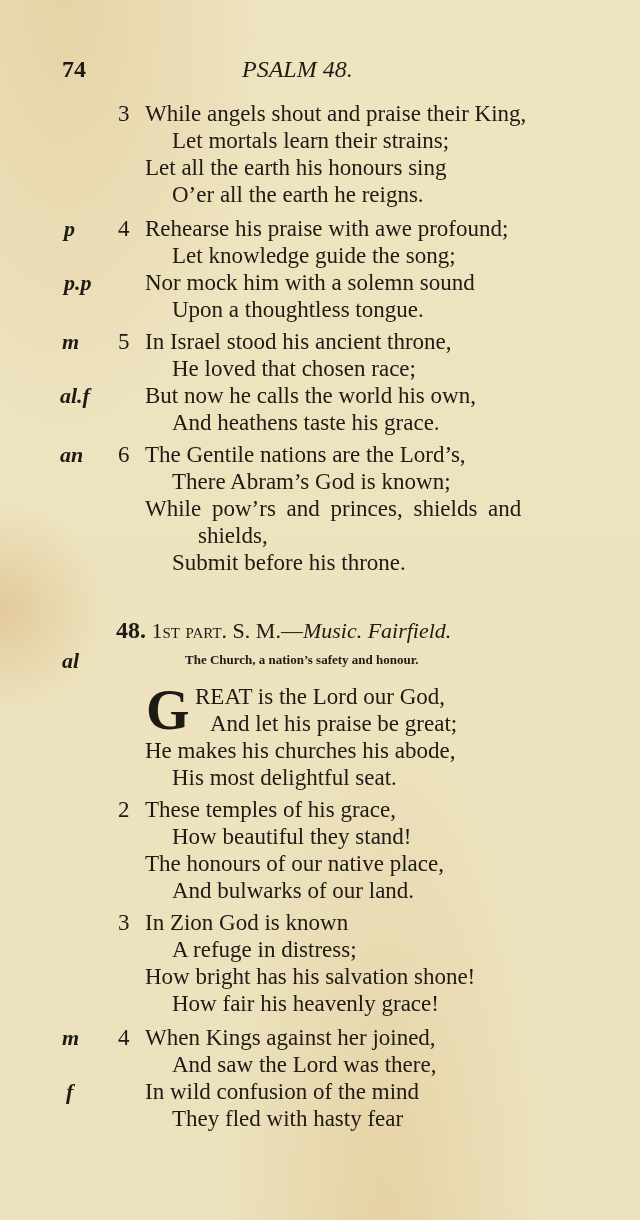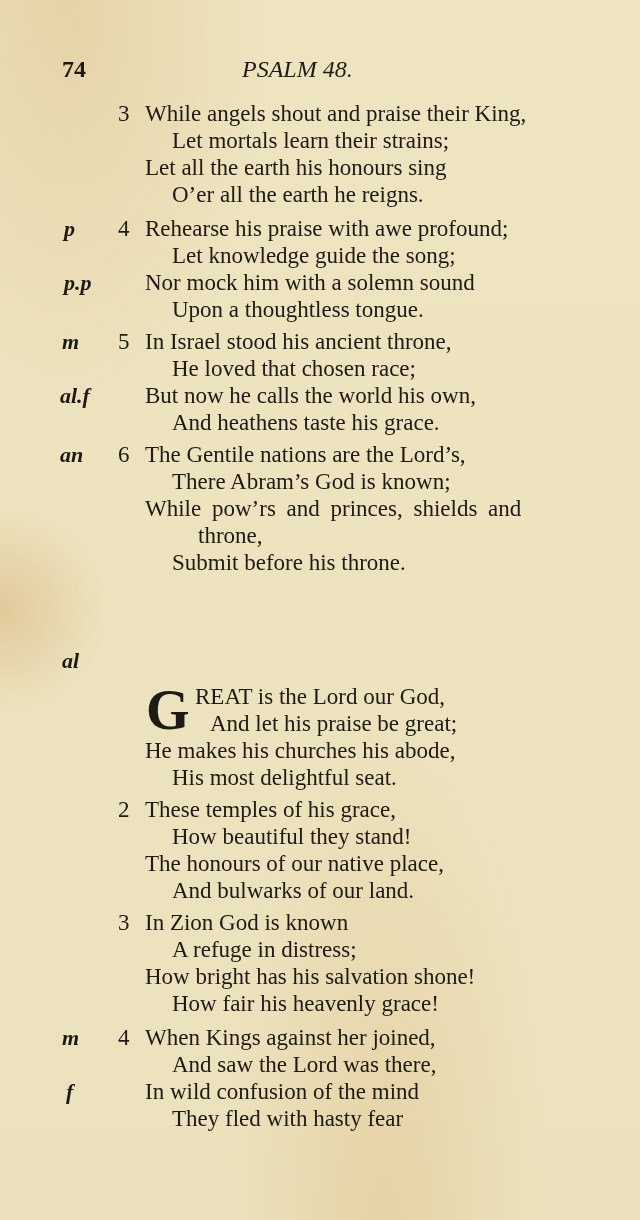"throne," div.line { text: throne -> shields }
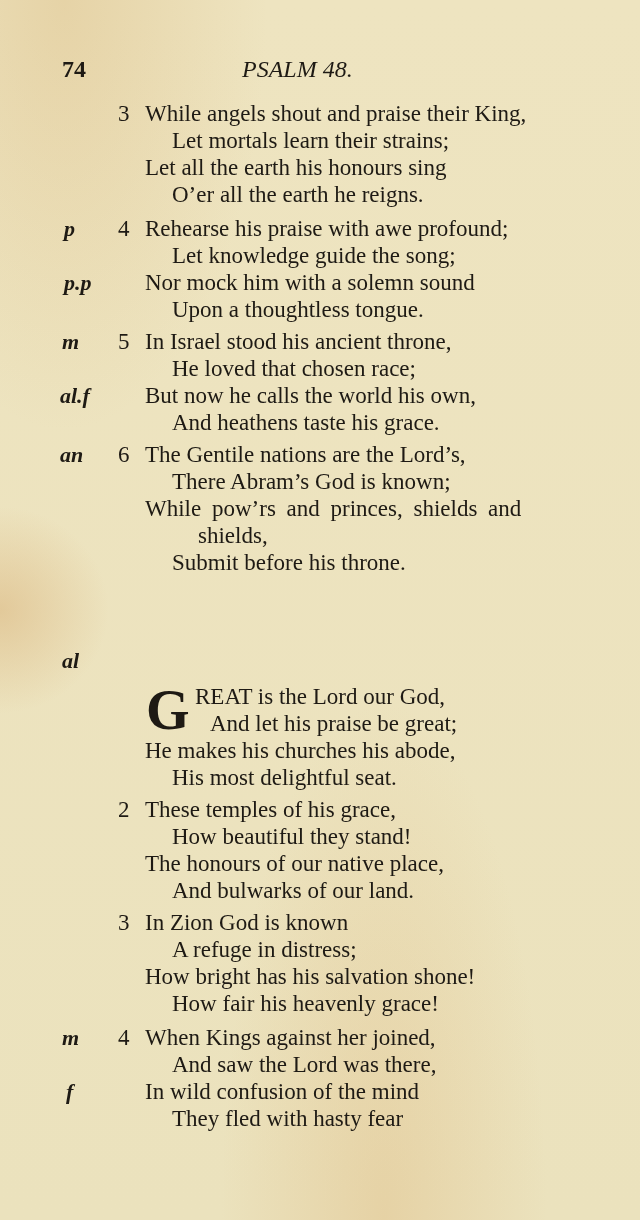"48. 1st part. S. M.—Music." div.hymn-head { html: none -> <div> <span>48.</span> <span>1st part.</span> <span>S. M.—</span><span>Music.</span> <span>Fairfield.</span> </div> }
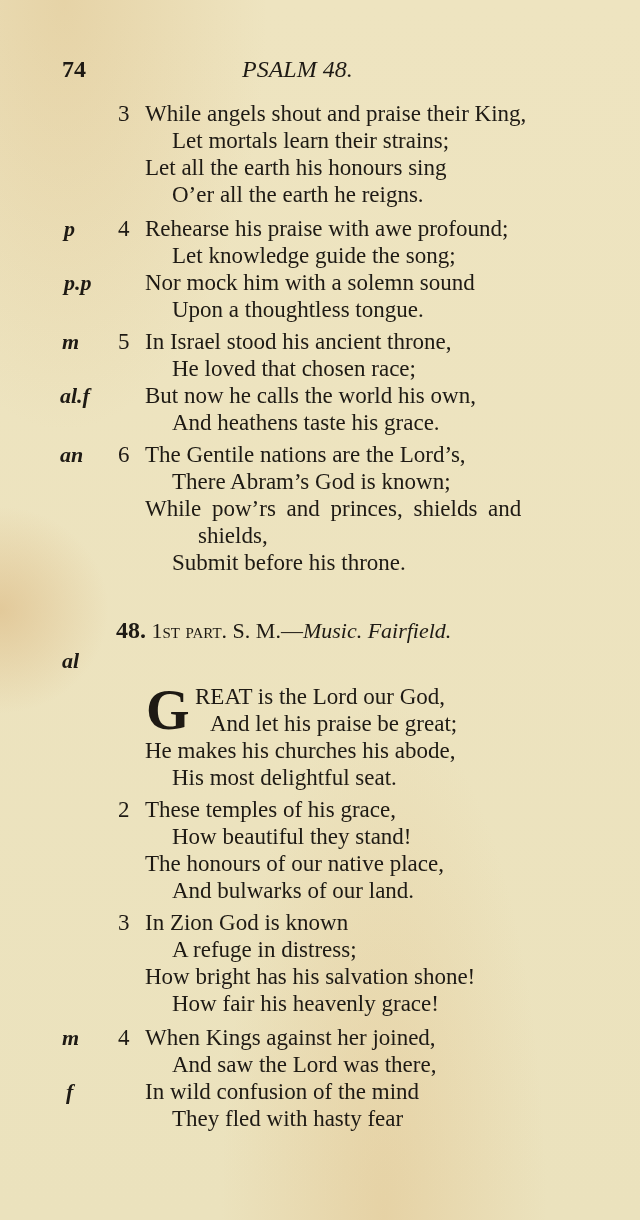"The Church, a nation’s safety" div.subtitle { html: none -> <div>The Church, a nation’s safety and honour.</div> }
